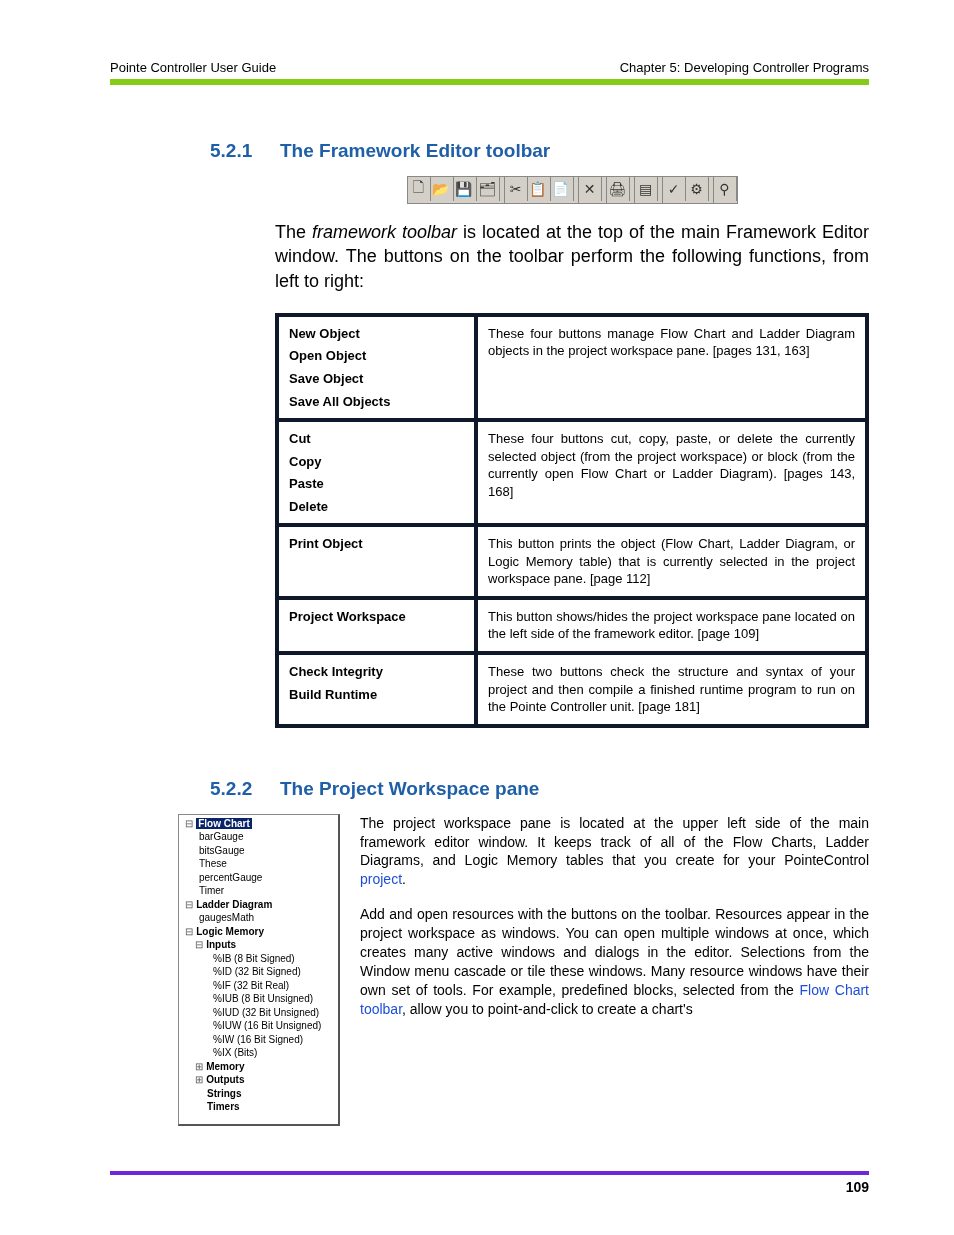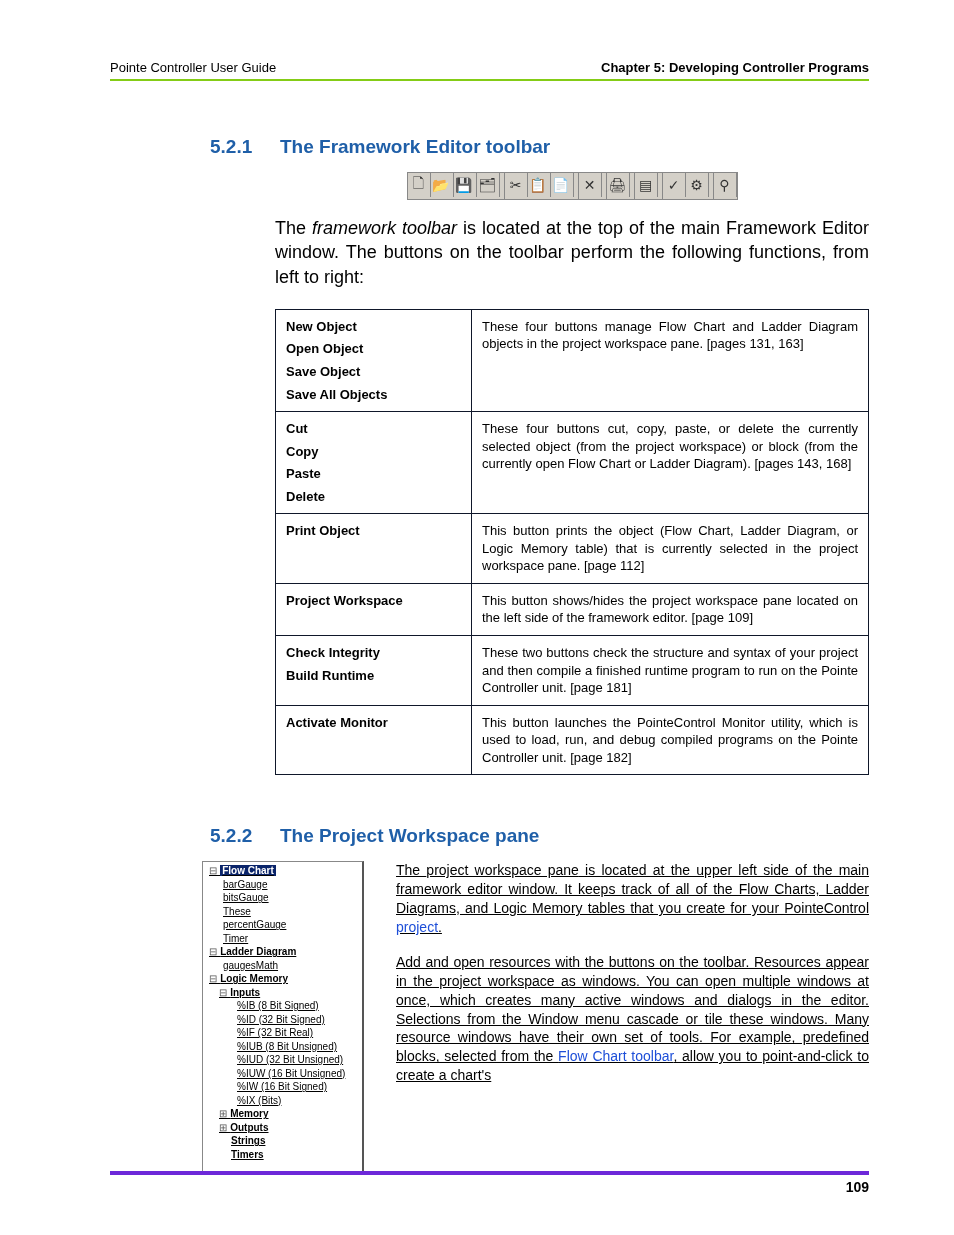"Pointe Controller User Guide" .header { border-bottom: 2px solid #84cc16 -> 6px solid #84cc16 }
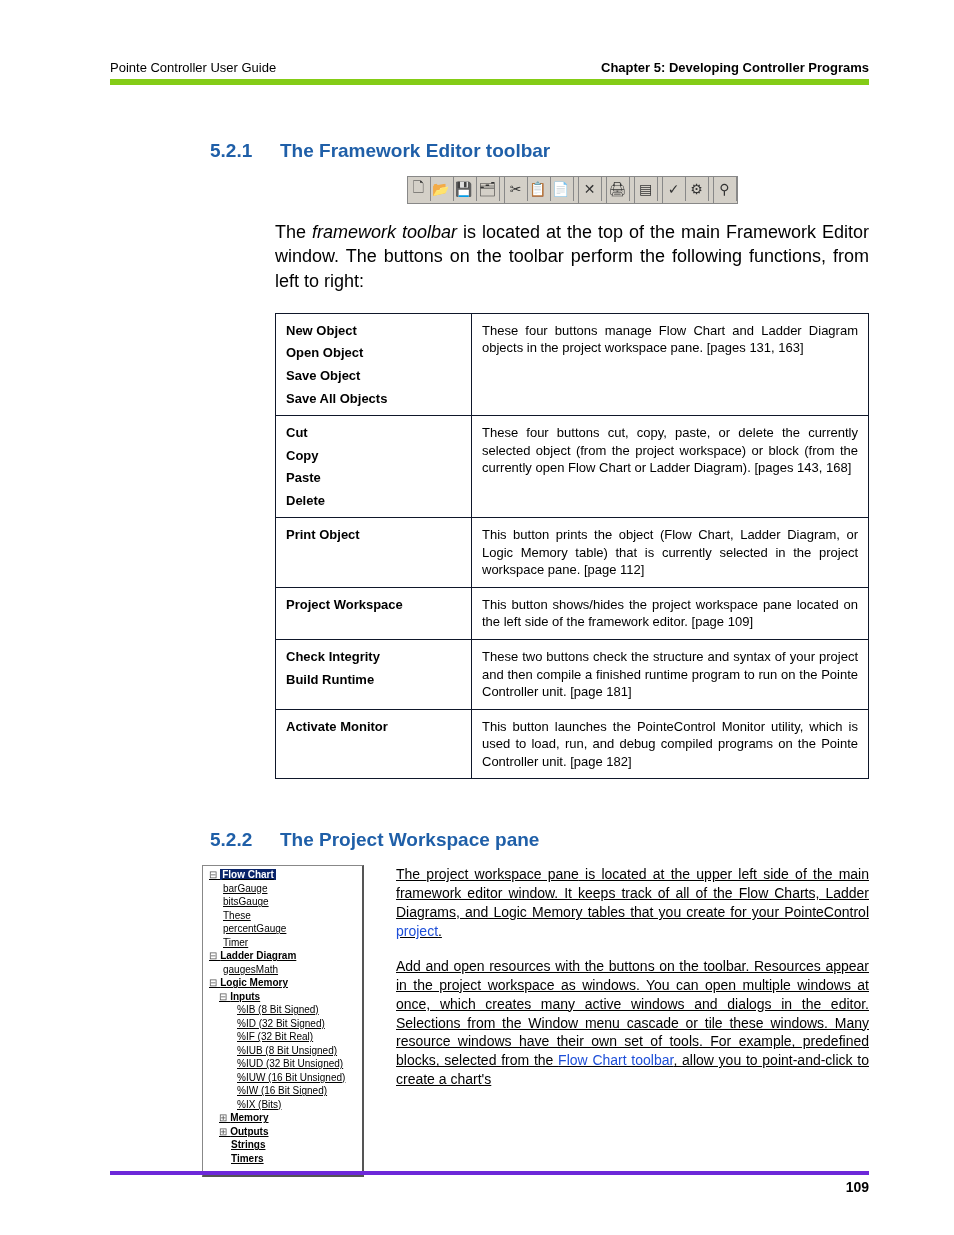"Chapter 5: Developing Controller" .header-right { font-weight: bold -> normal }
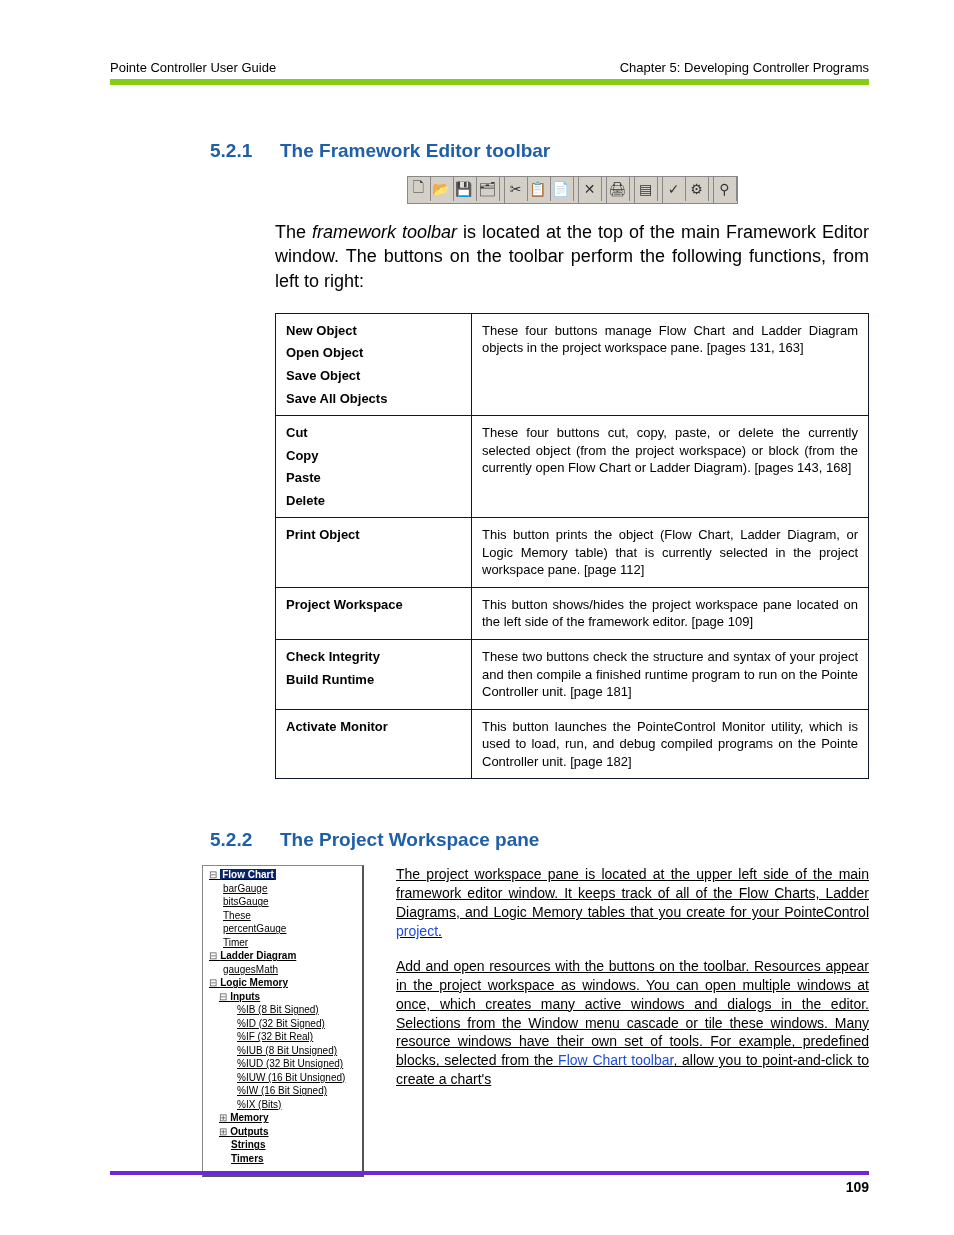"New Object" table.func td { border: 1px solid #0f172a -> 4px solid #0f172a }
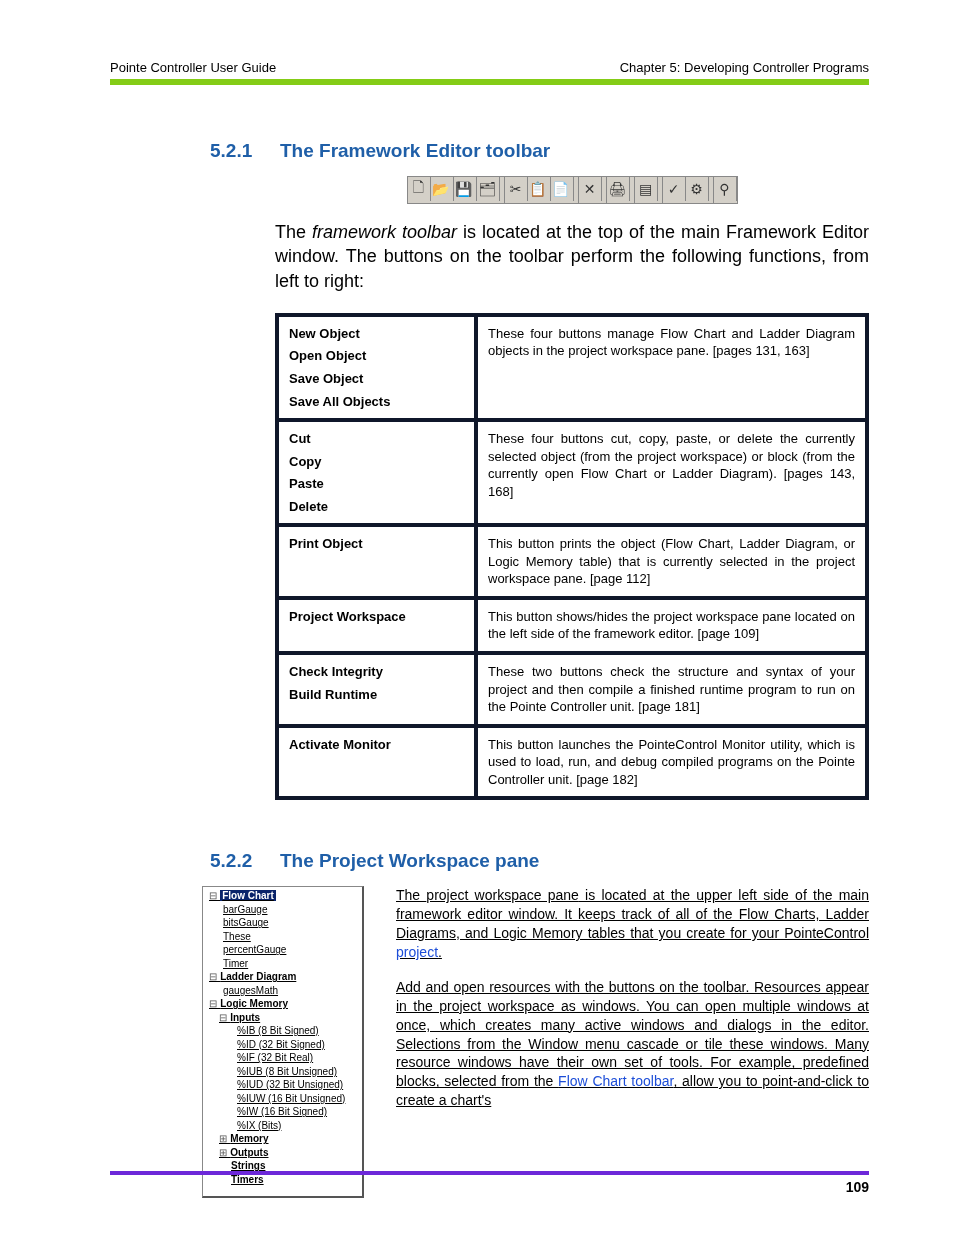"Activate Monitor" tr { html: <tr> <td> <div>Activate Monitor</div> </td> <td>This button launches the PointeControl Monitor utility, which is used to load, run, and debug compiled programs on the Pointe Controller unit. [page 182]</td> </tr> -> none }
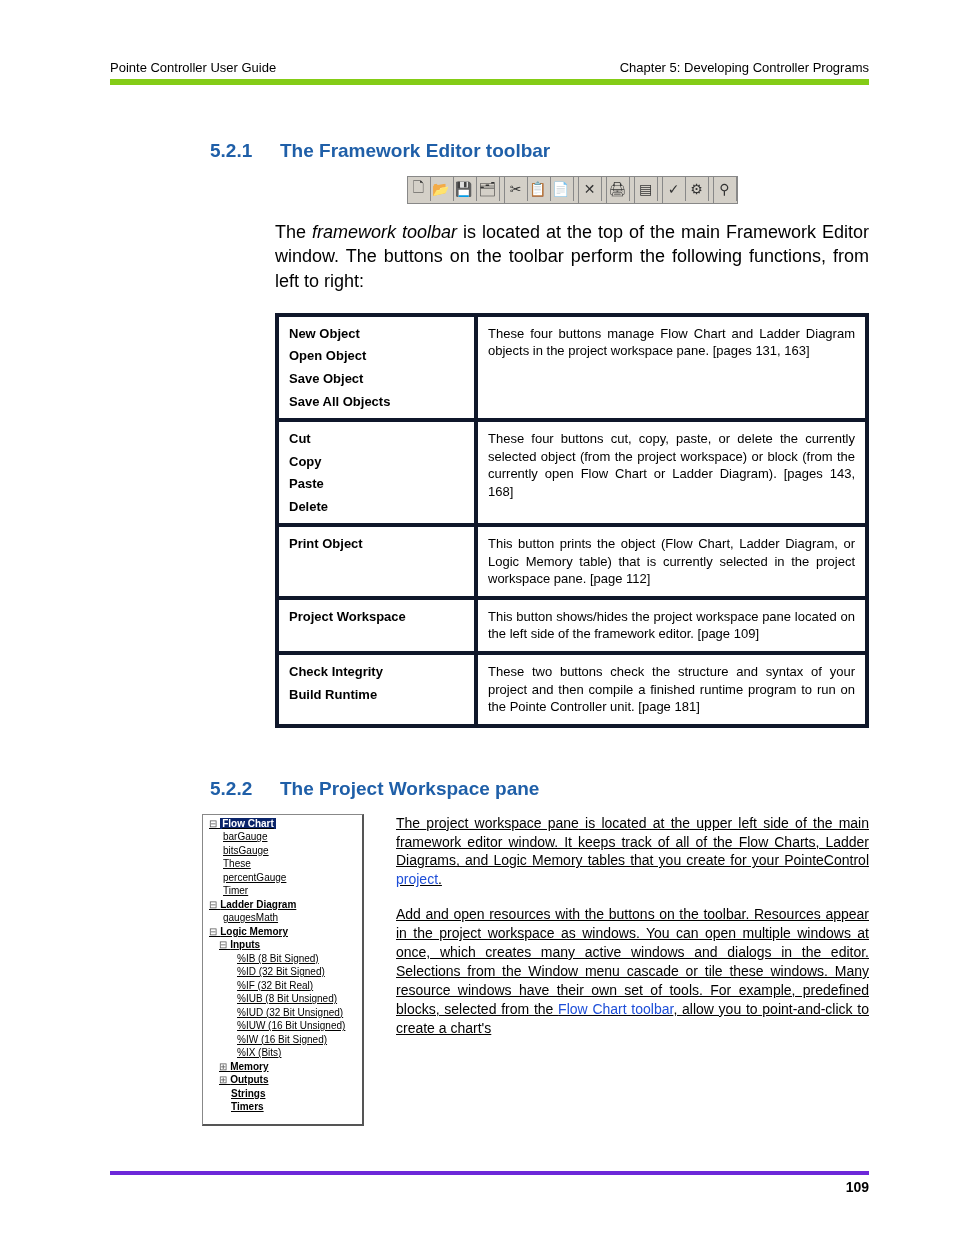"Flow Chart" .tree-and-text { gap: 32px -> 20px; margin-left: 92px -> 68px; text-decoration: underline -> none }
